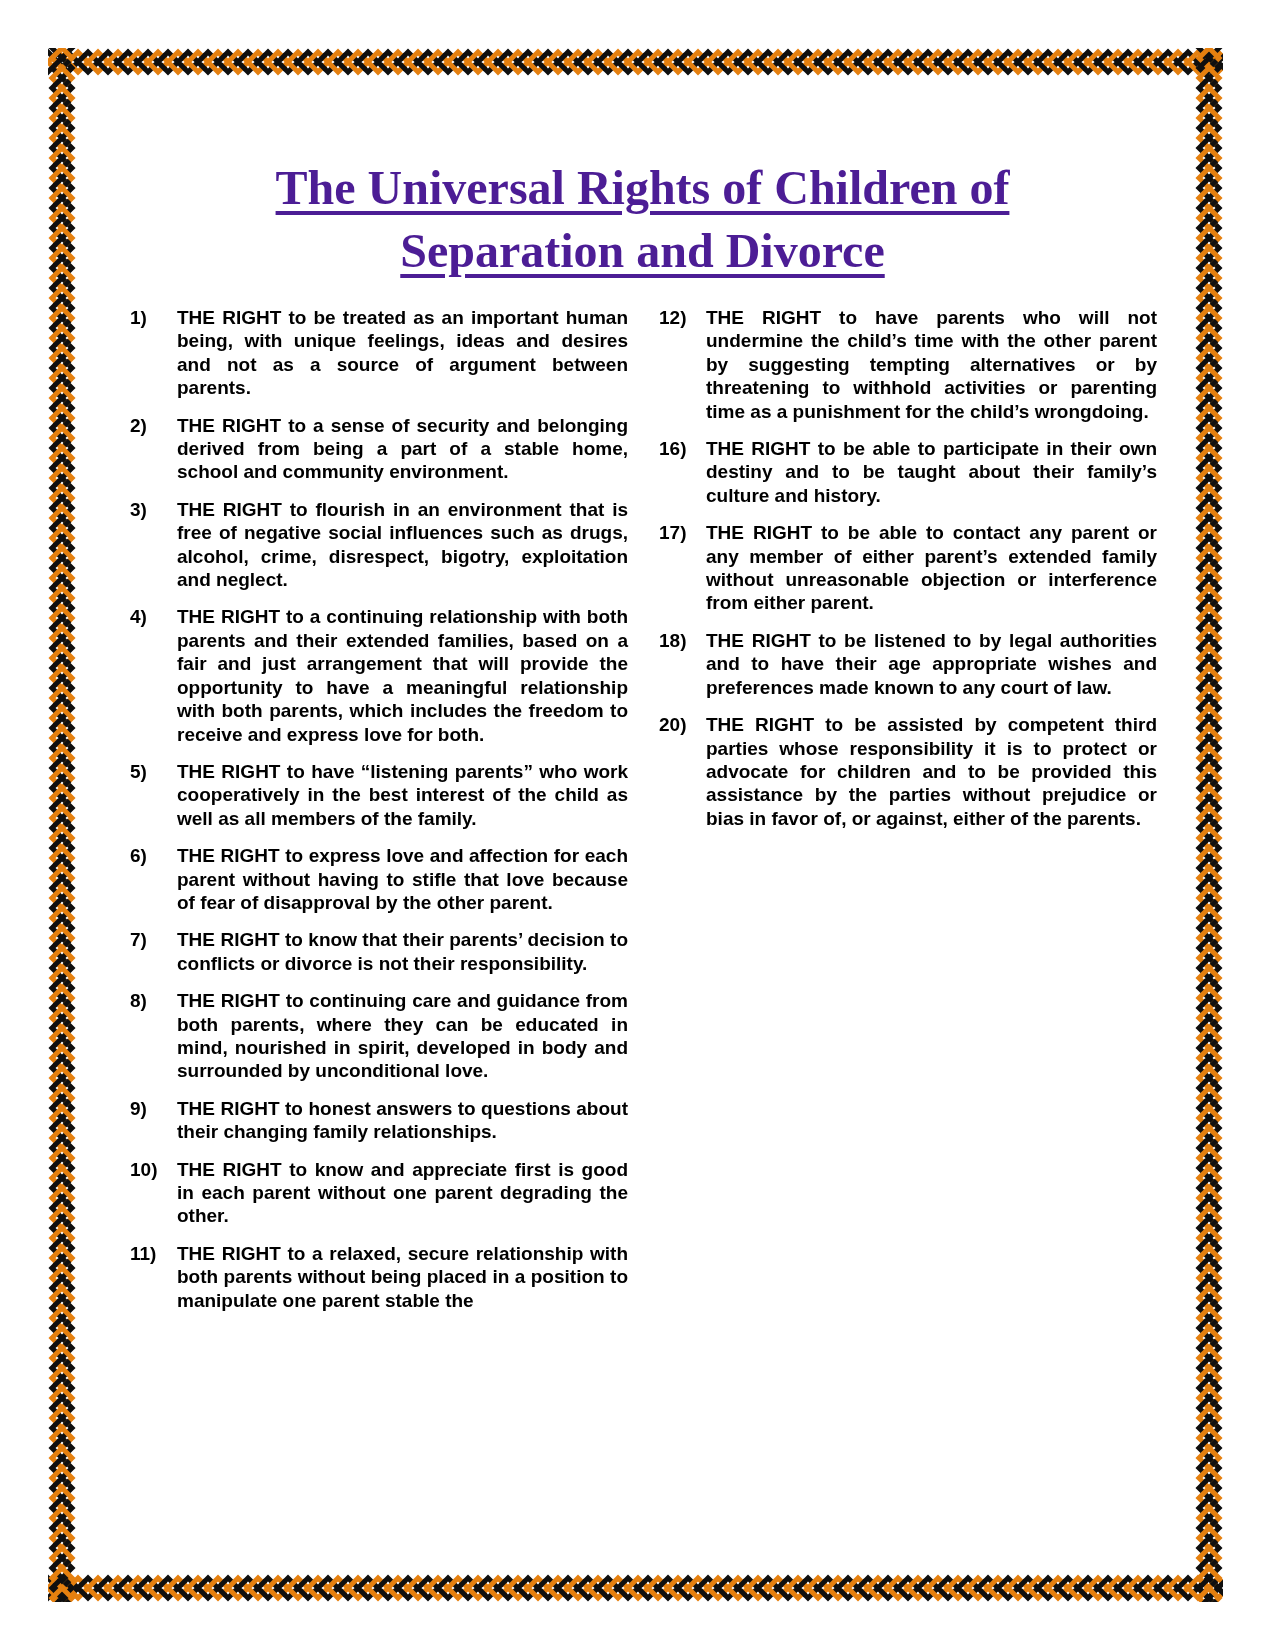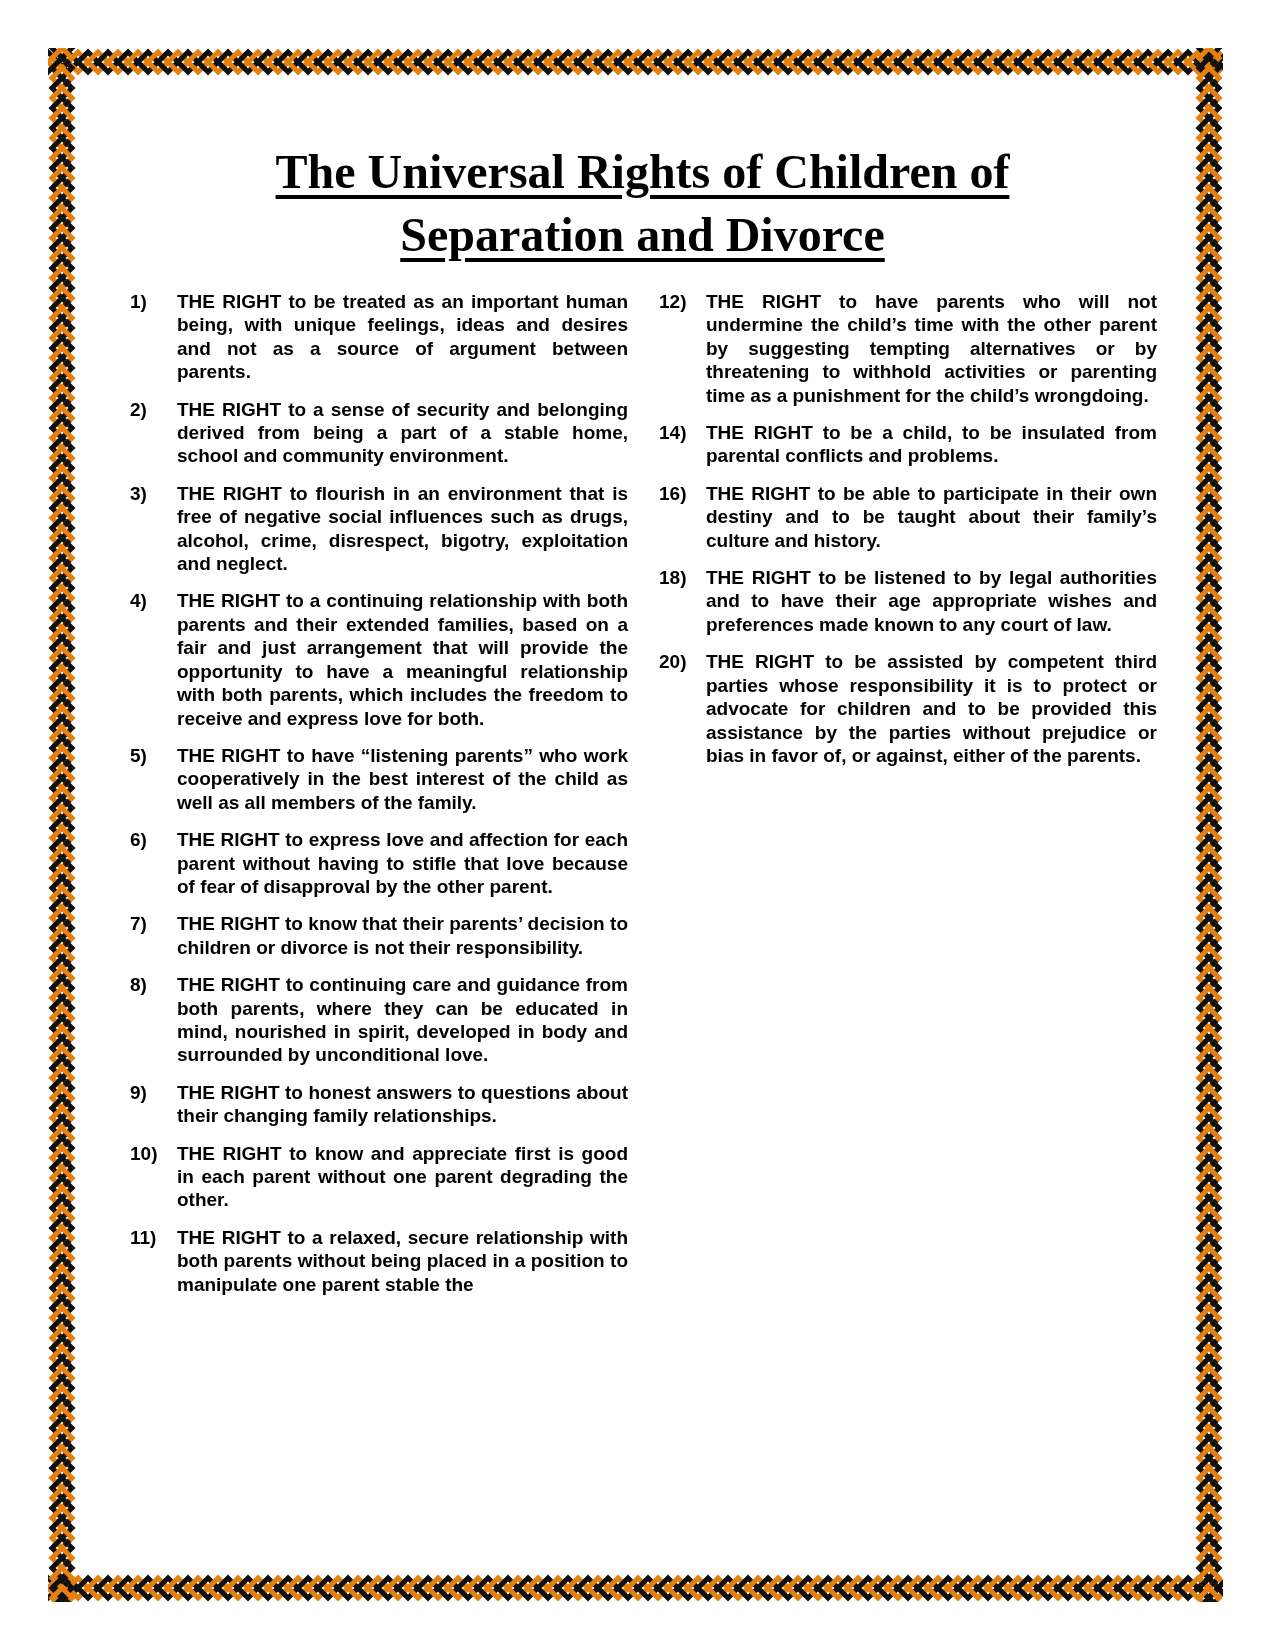"The Universal Rights of Children" .title { color: #000000 -> #4c1d95; margin: 0 -> 16px }
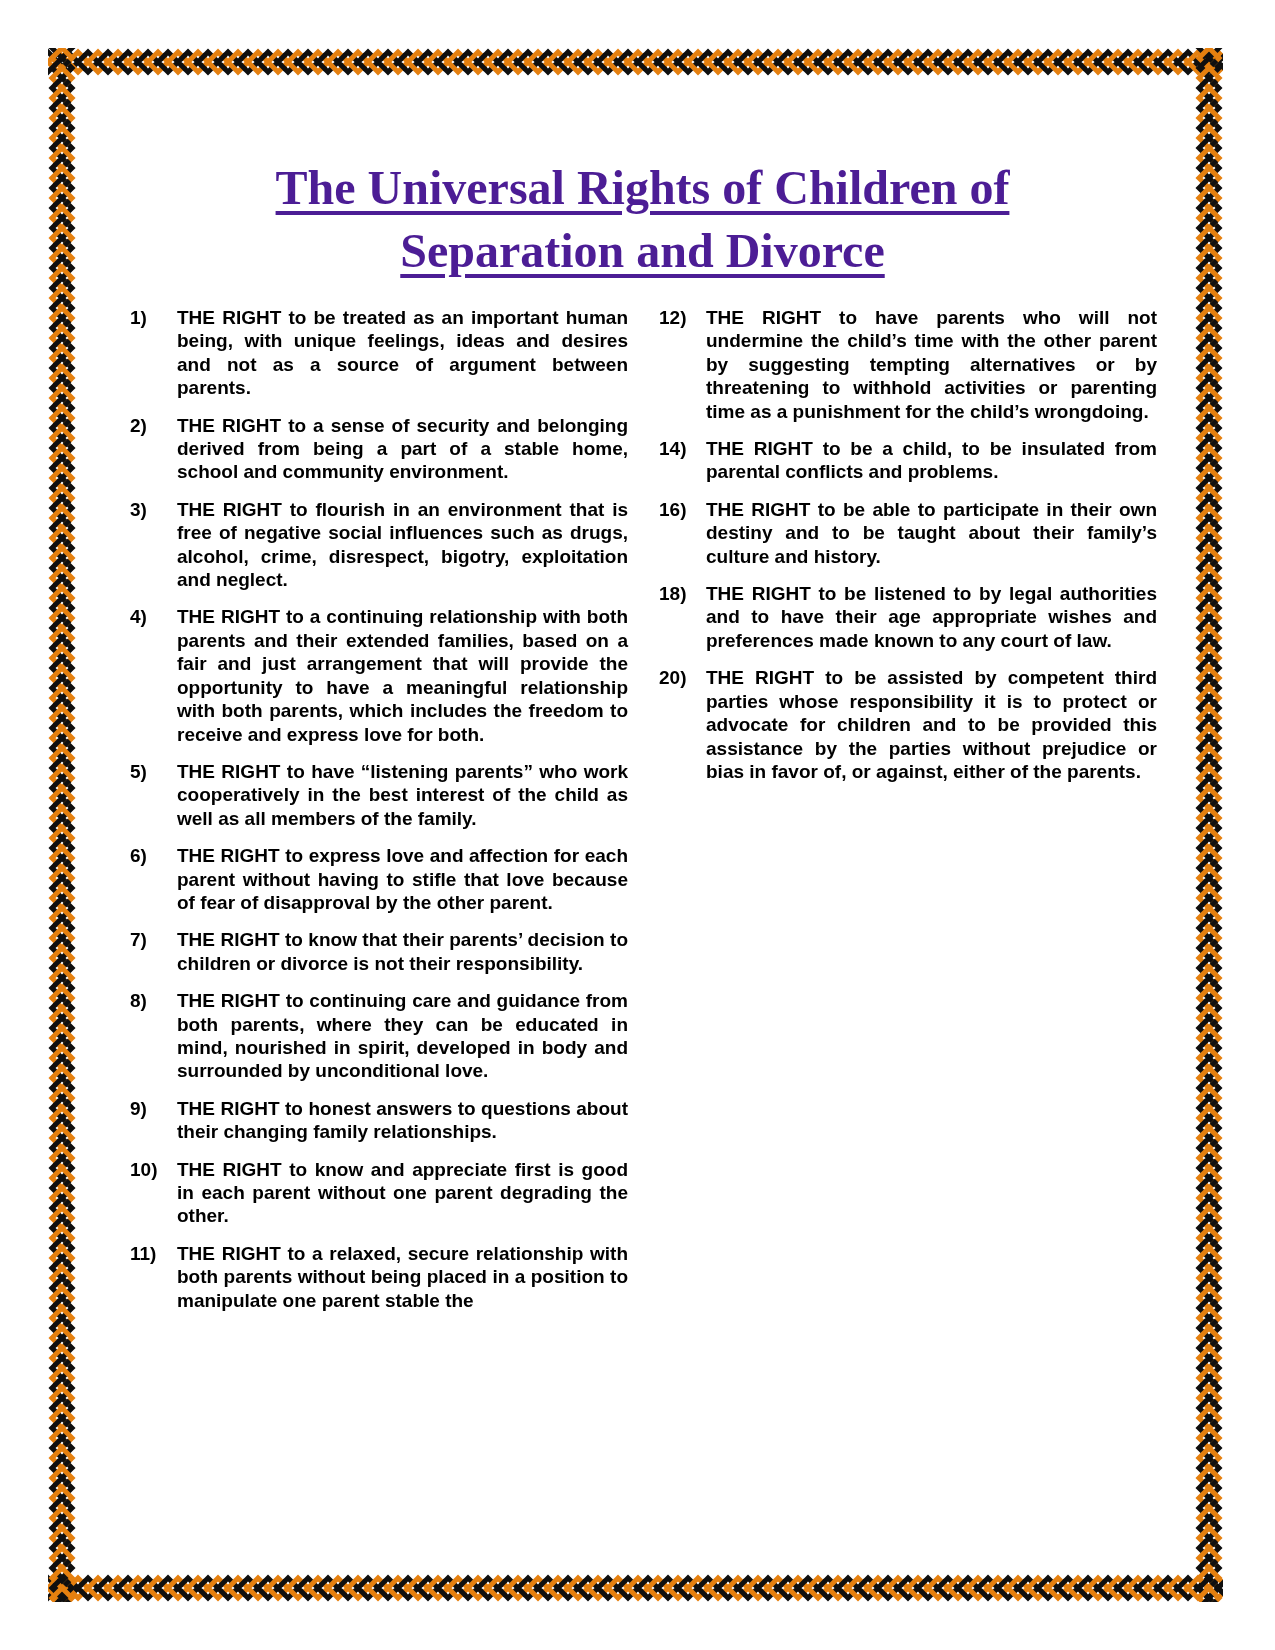"14)" div.item { html: <div> <span>14)</span> <div>THE RIGHT to be a child, to be insulated from parental conflicts and problems.</div> </div> -> none }
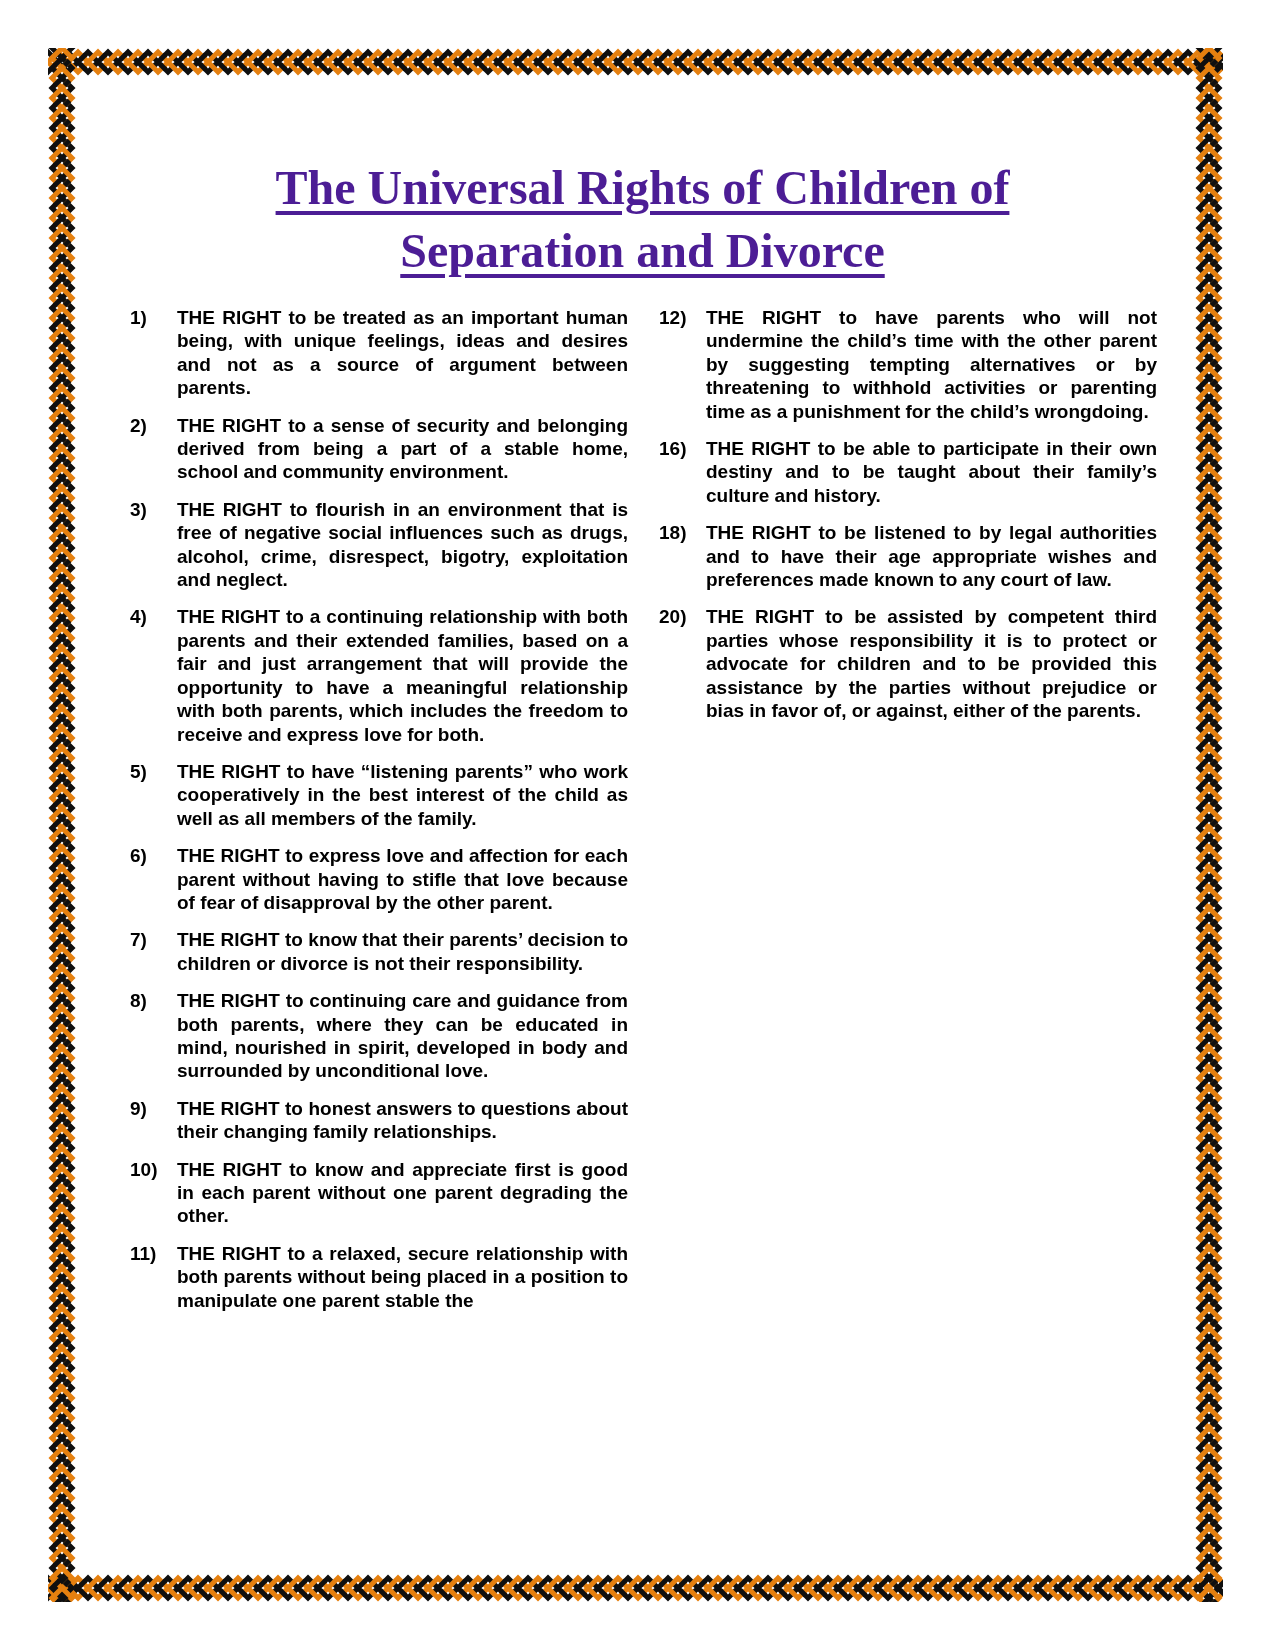"17)" div.item { html: none -> <div> <span>17)</span> <div>THE RIGHT to be able to contact any parent or any member of either parent’s extended family without unreasonable objection or interference from either parent.</div> </div> }
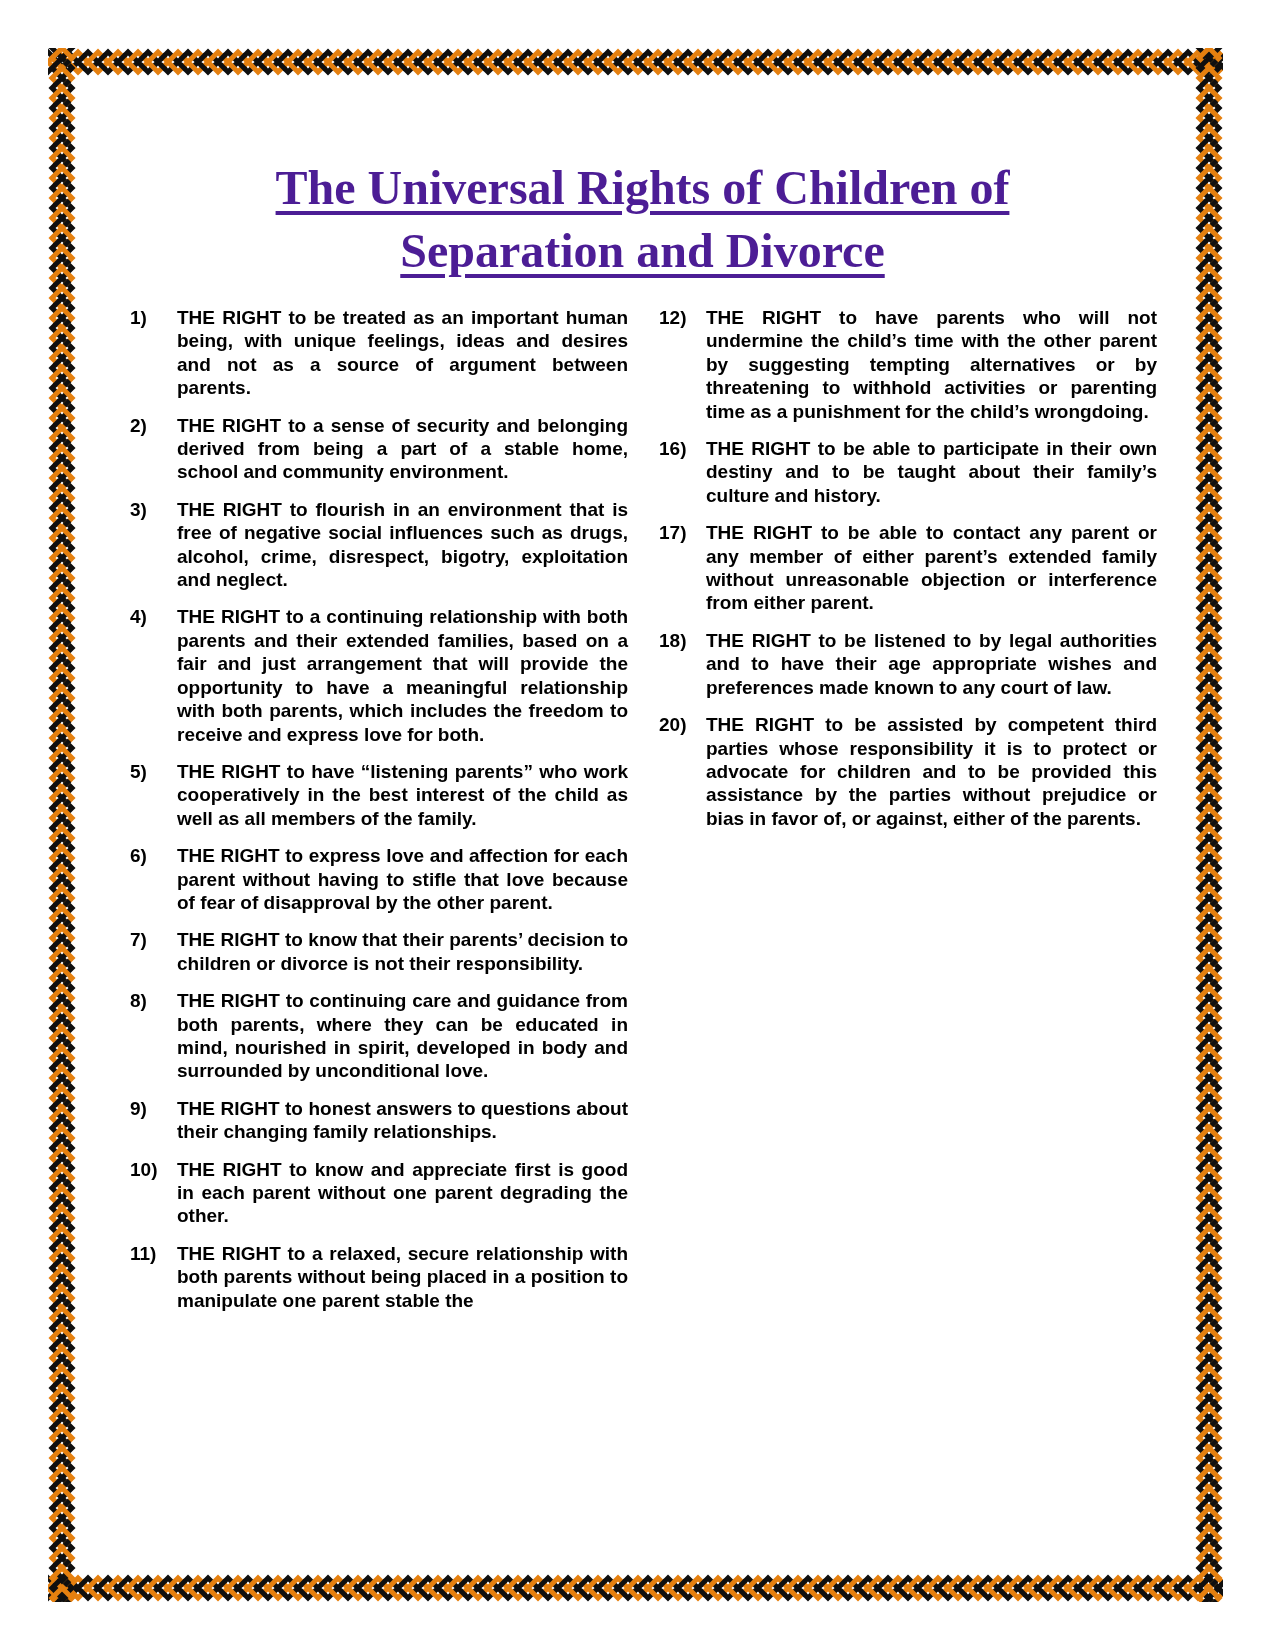"THE RIGHT to know that" div.txt { text: children -> conflicts }
